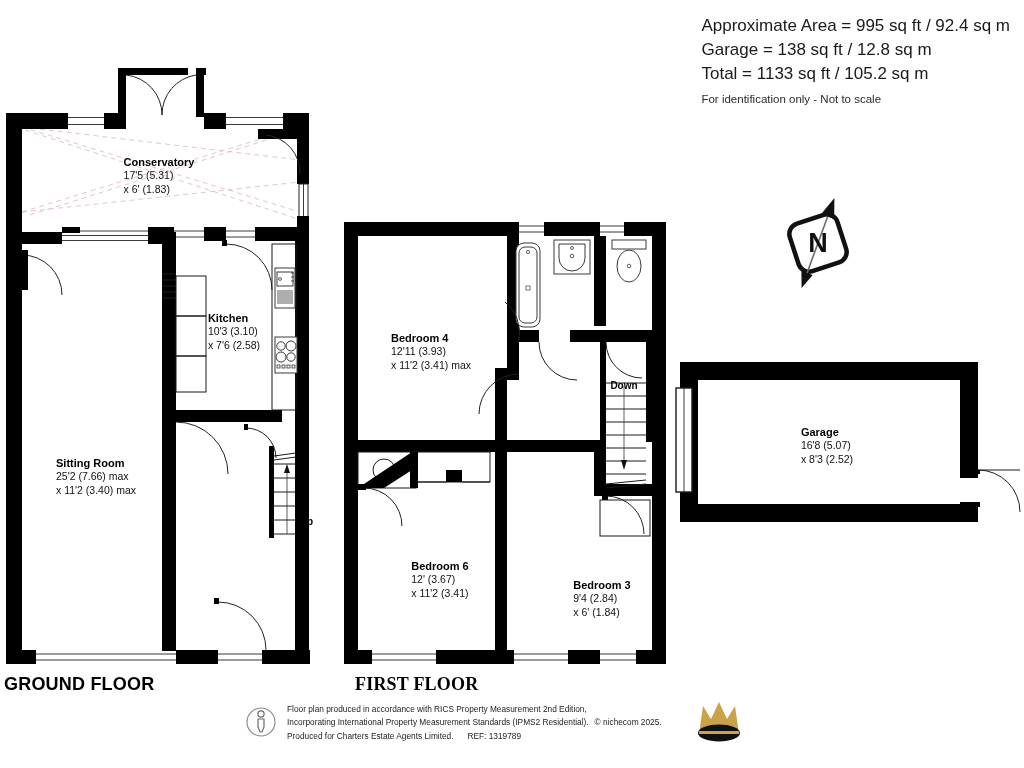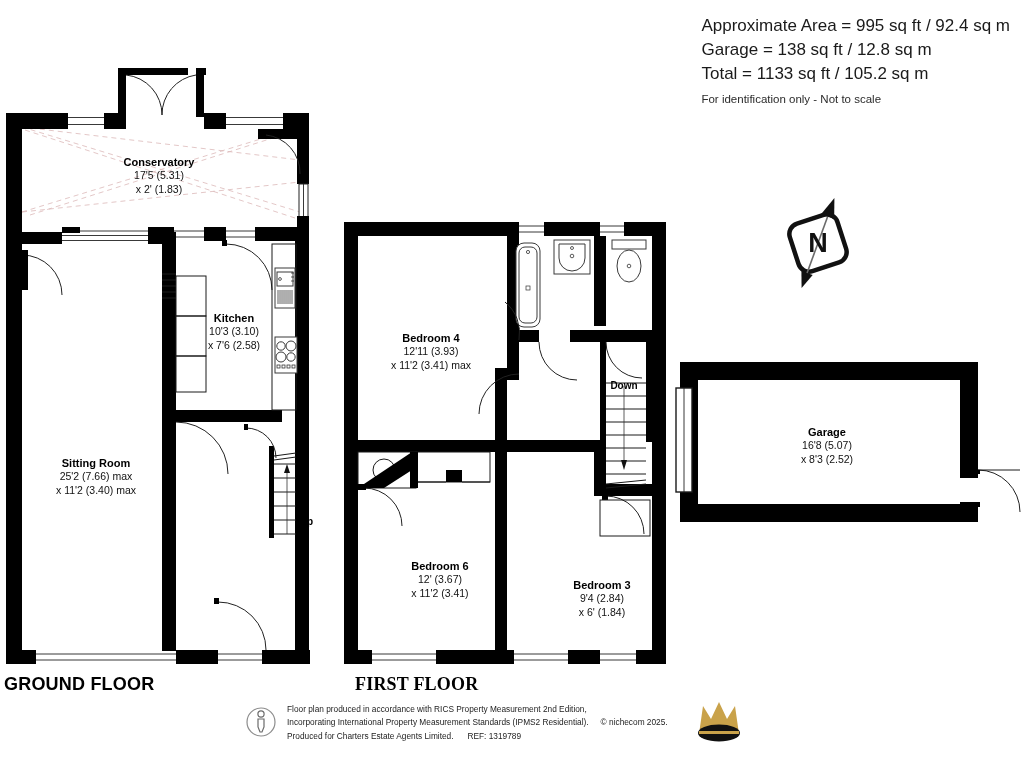"Conservatory" .room-label { text-align: center -> none }
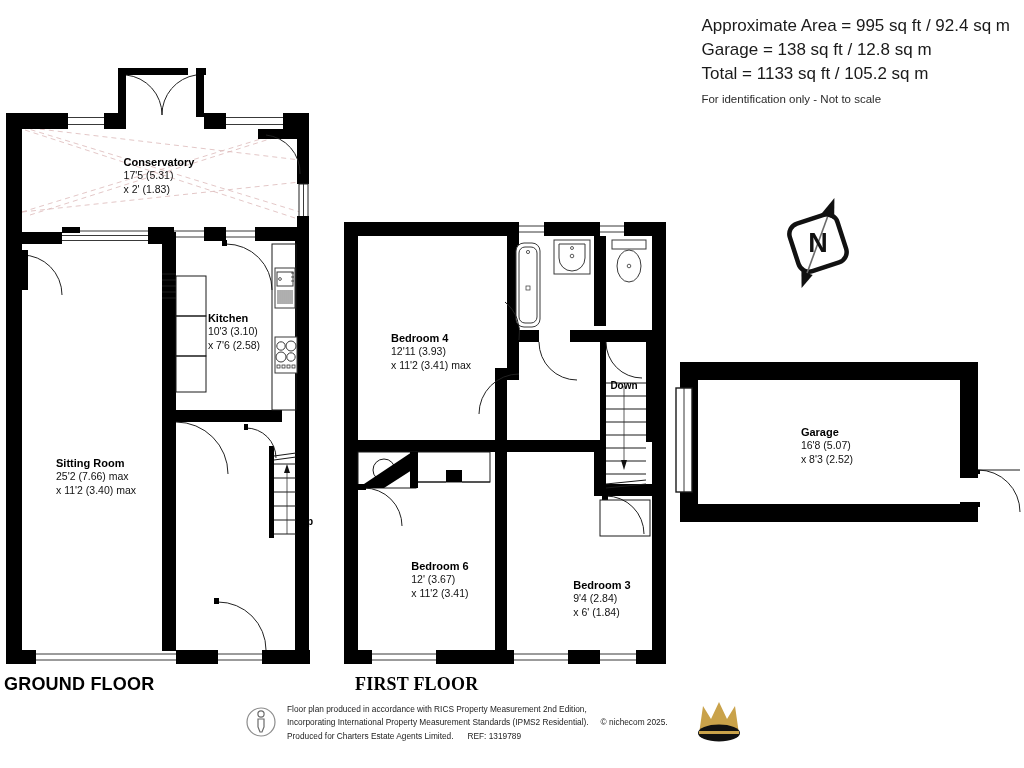"x 2' (1.83)" div.rl-dim { text: 2' -> 6' }
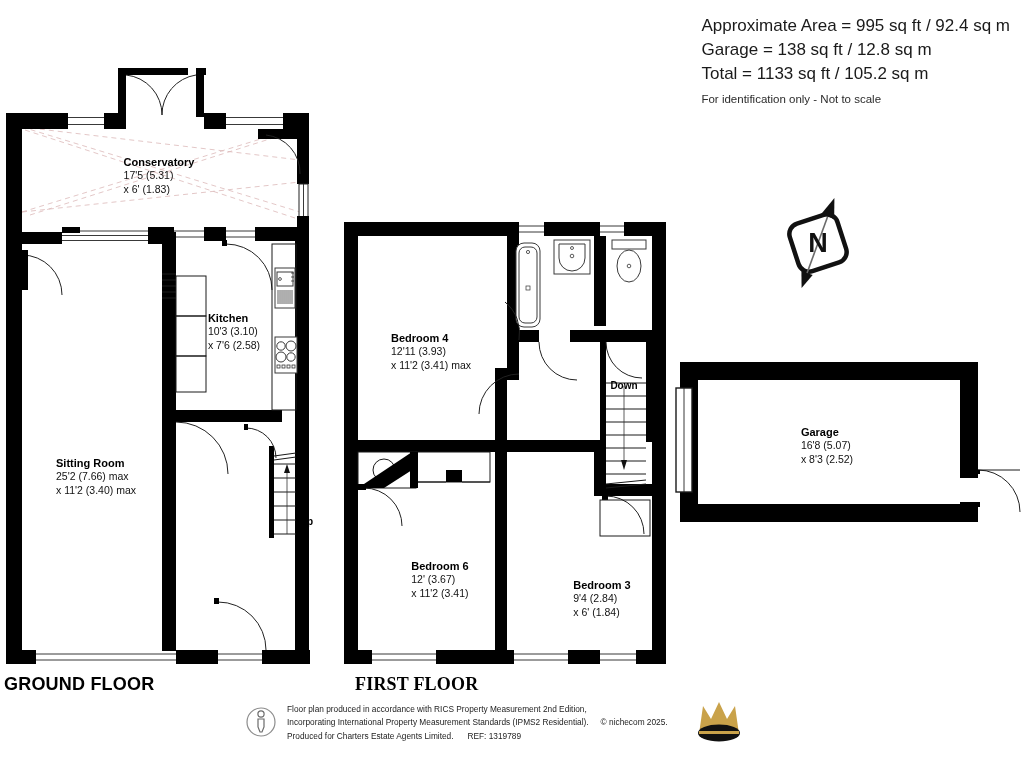"© nichecom 2025." .footer .ftext .copy { margin-left: 12px -> 6px }
